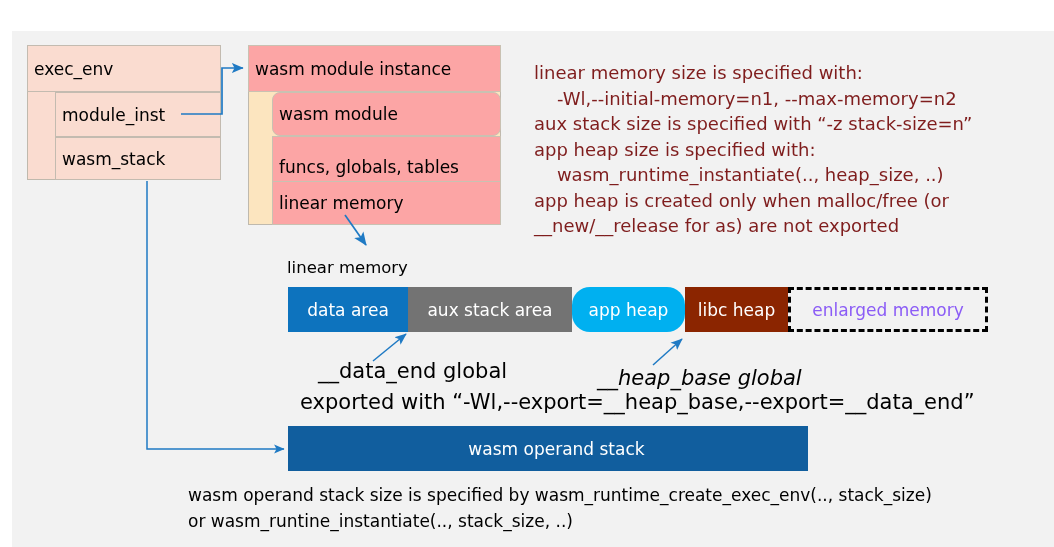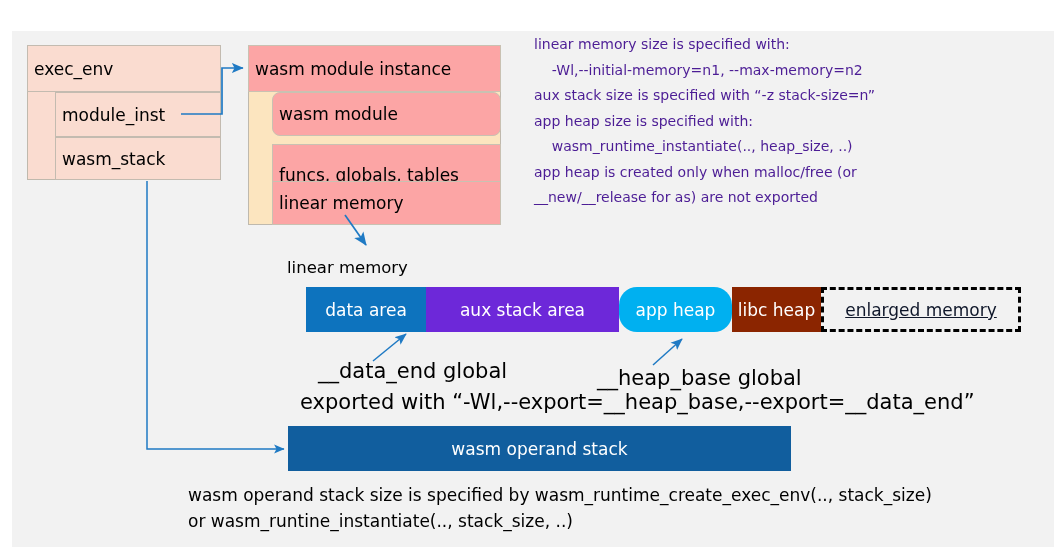"linear memory size is specified" .notes { color: #4c1d95 -> #7f1d1d; font-size: 14px -> 18px; top: 32px -> 60px }
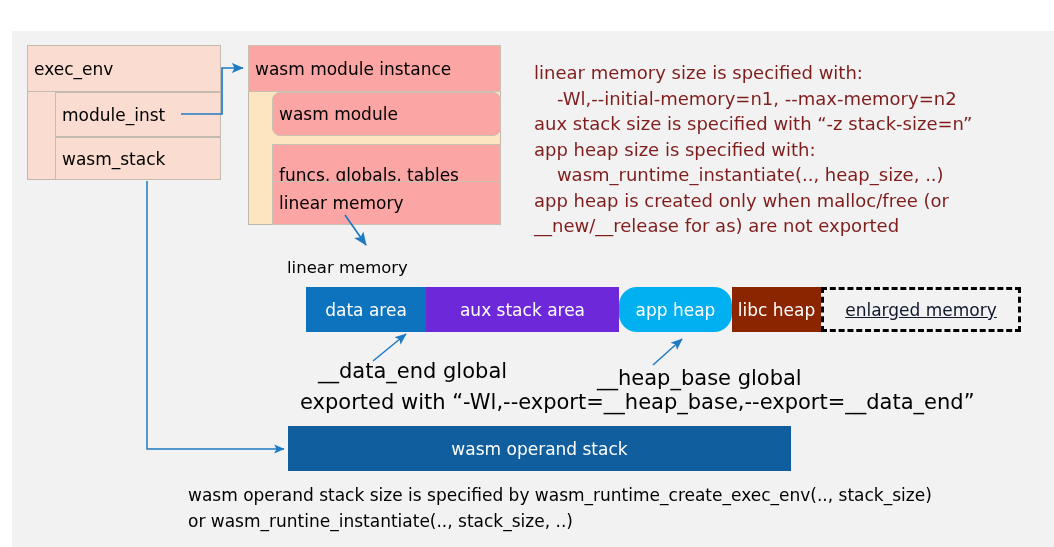"funcs, globals, tables" div.struct-row { margin-top: 8px -> none }
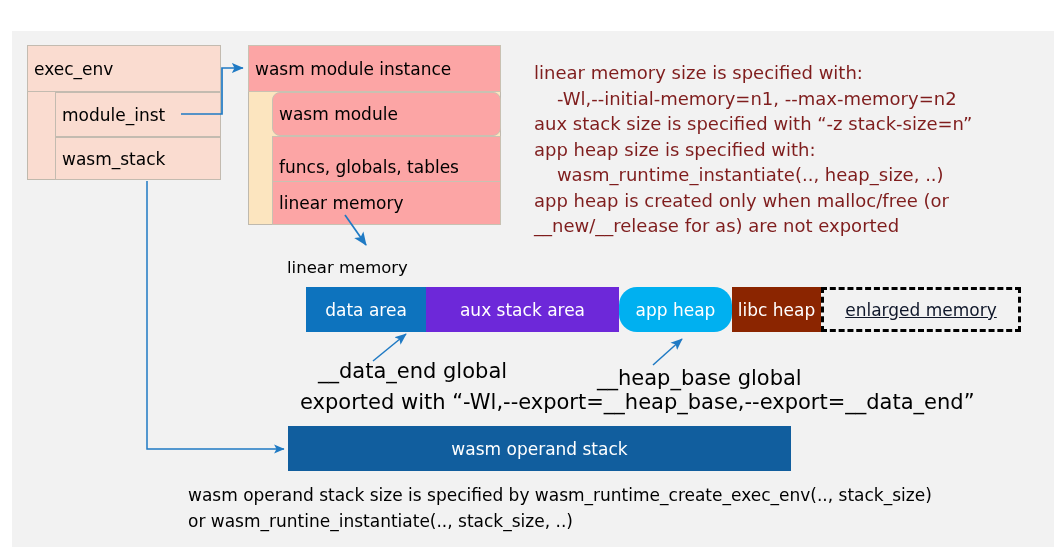"data area" .mem-bar { margin-left: 18px -> none }
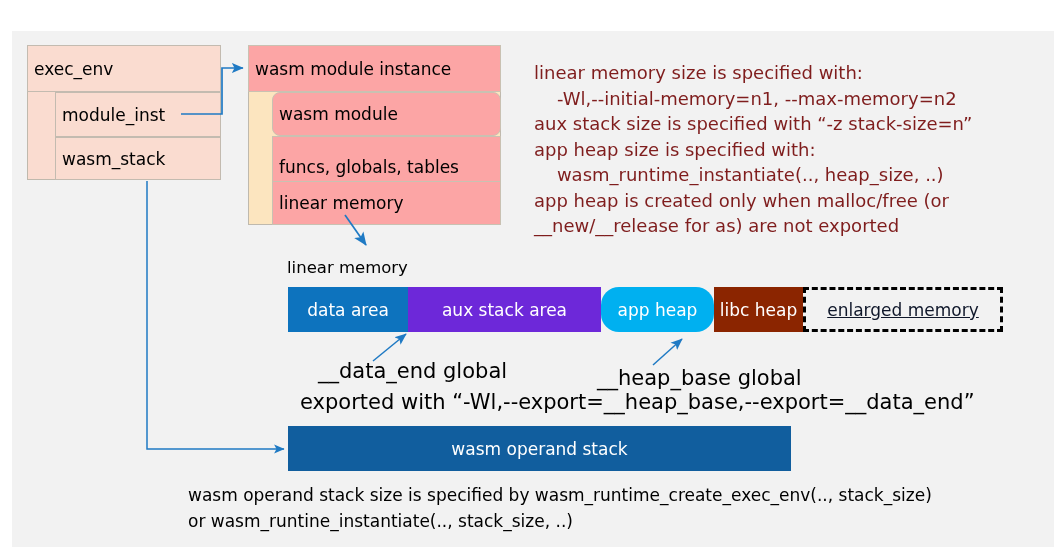"aux stack area" div.mem-seg { background: #6d28d9 -> #737373; width: 193px -> 164px }
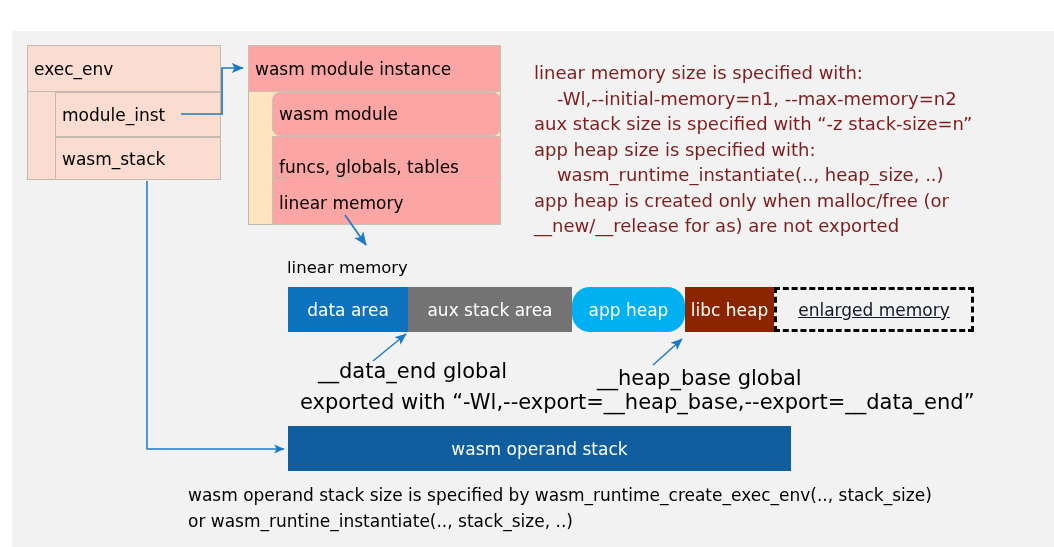"libc heap" div.mem-seg { width: 89px -> 103px }
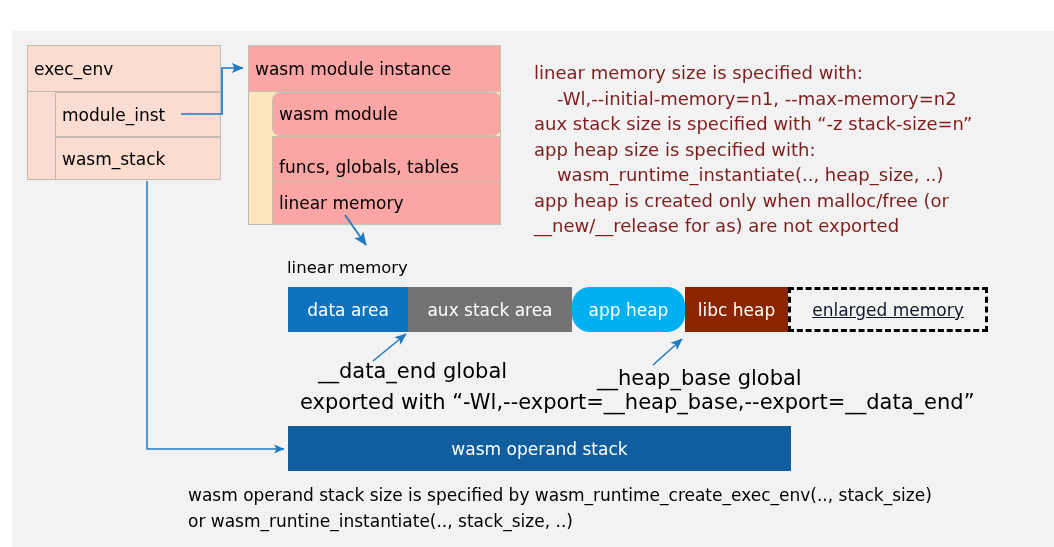"enlarged memory" .mem-seg.dashed { color: #0f172a -> #8b5cf6; text-decoration: underline -> none }
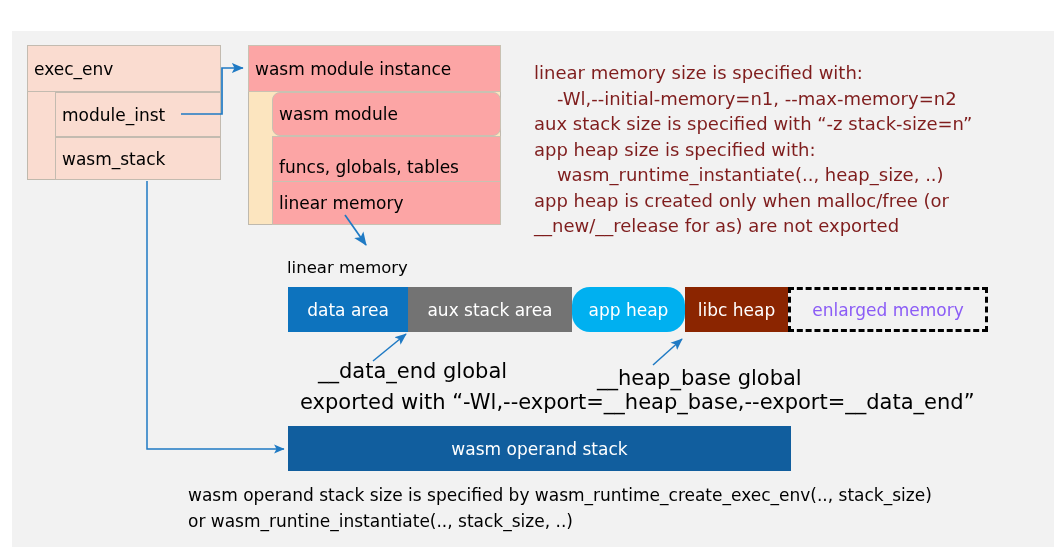"__heap_base global" div.ann { font-style: none -> italic }
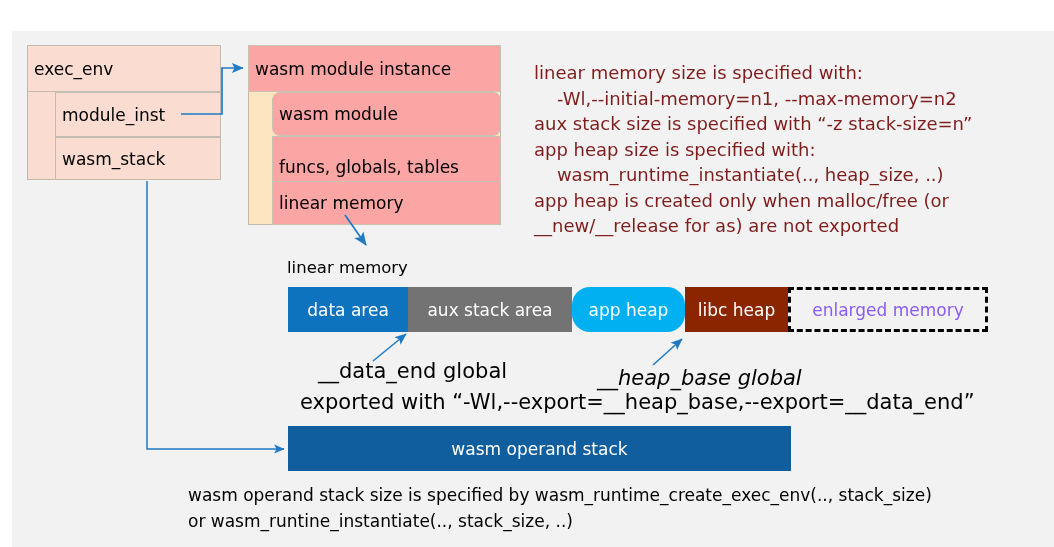"wasm operand stack" .opstack { padding-left: none -> 17px }
